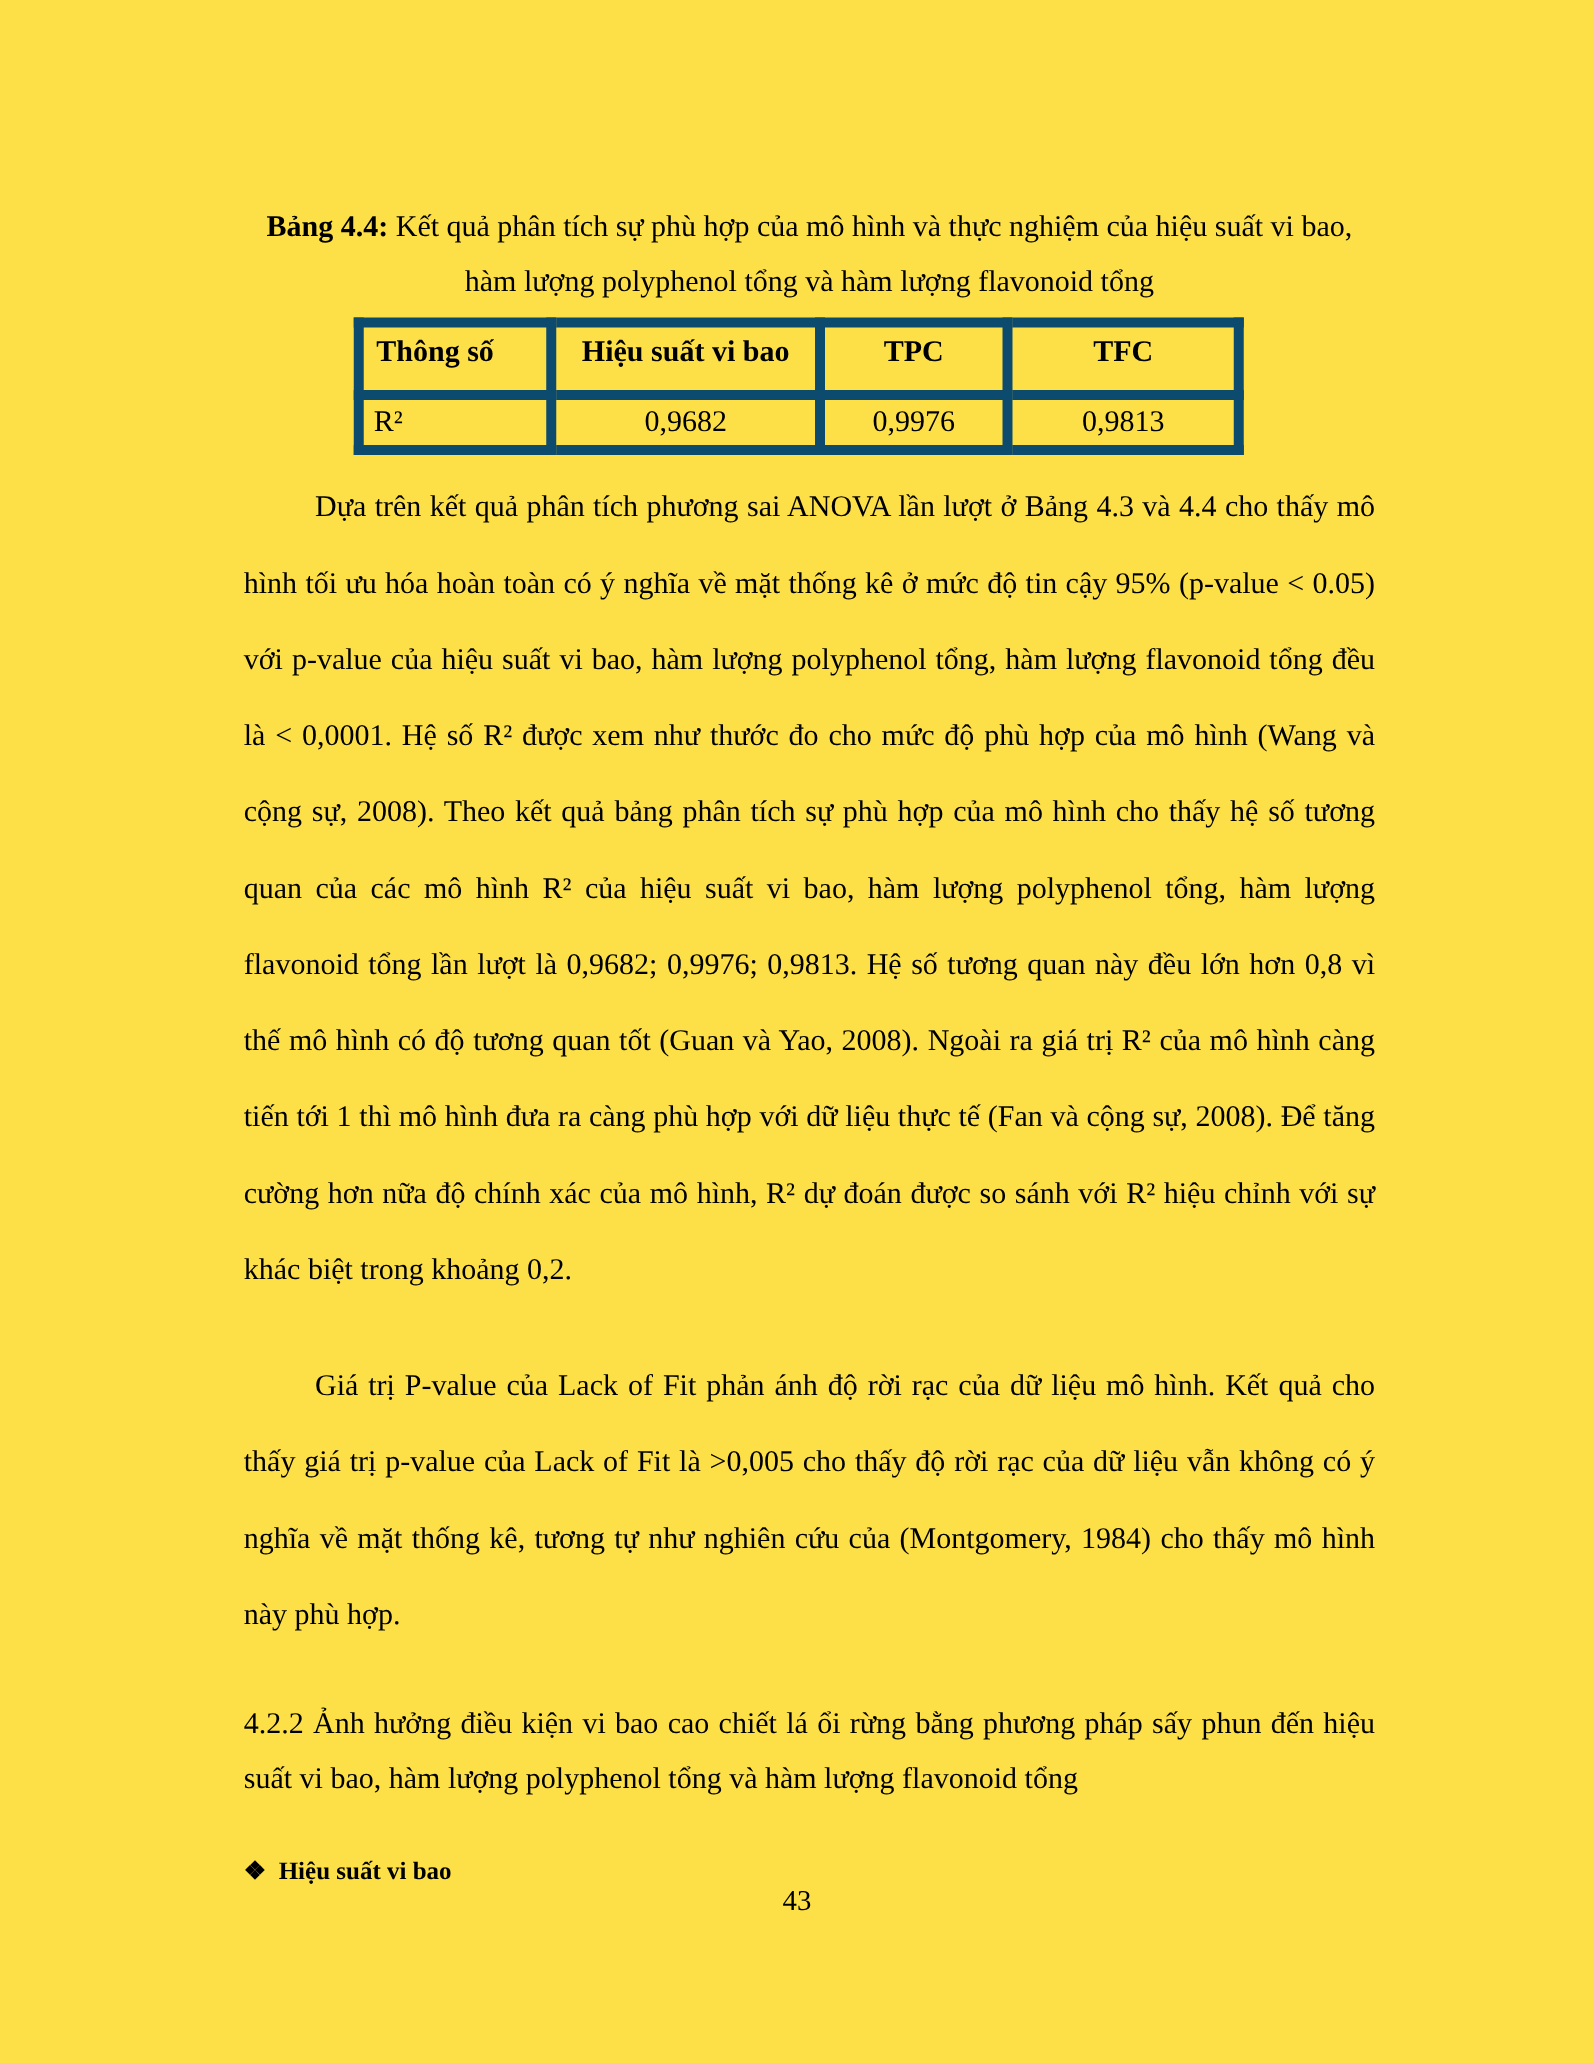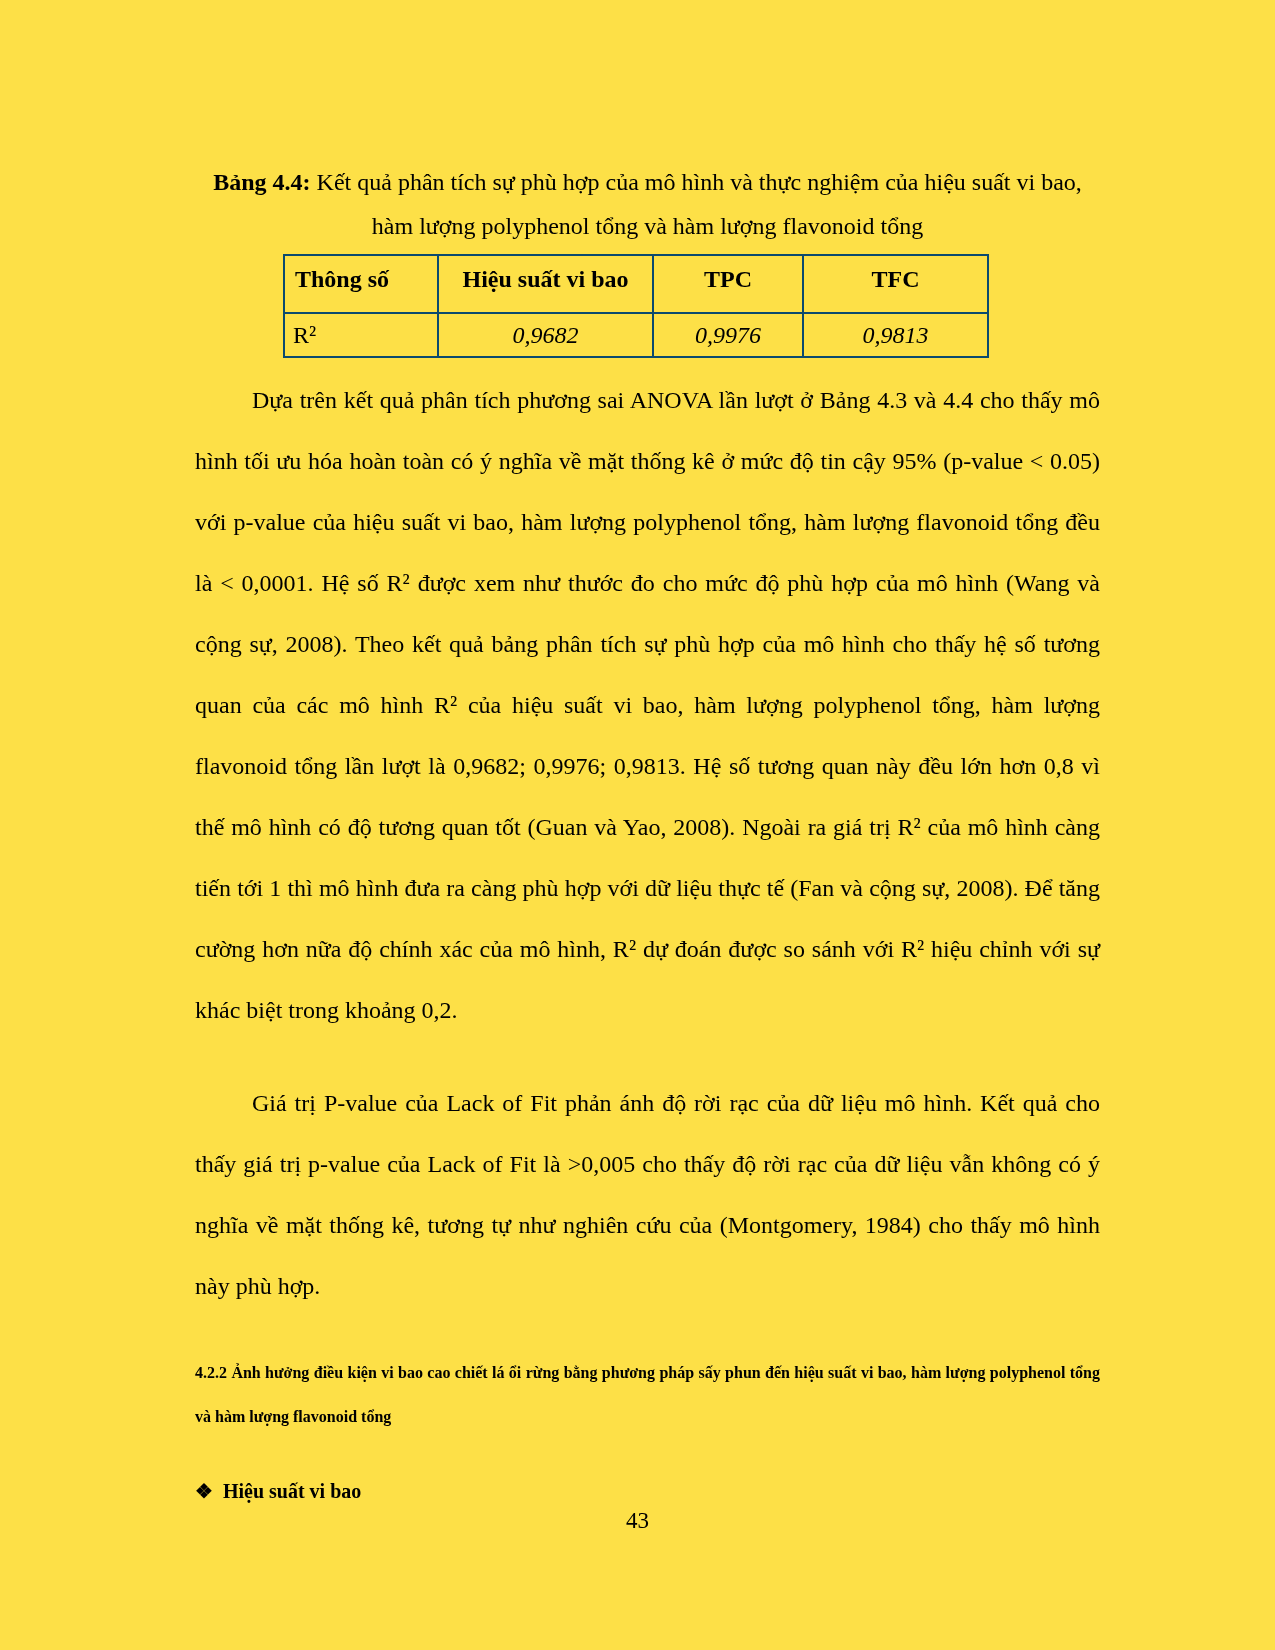"Thông số" table.results th, table.results td { border: 2px solid #0c4a6e -> 8px solid #0c4a6e }
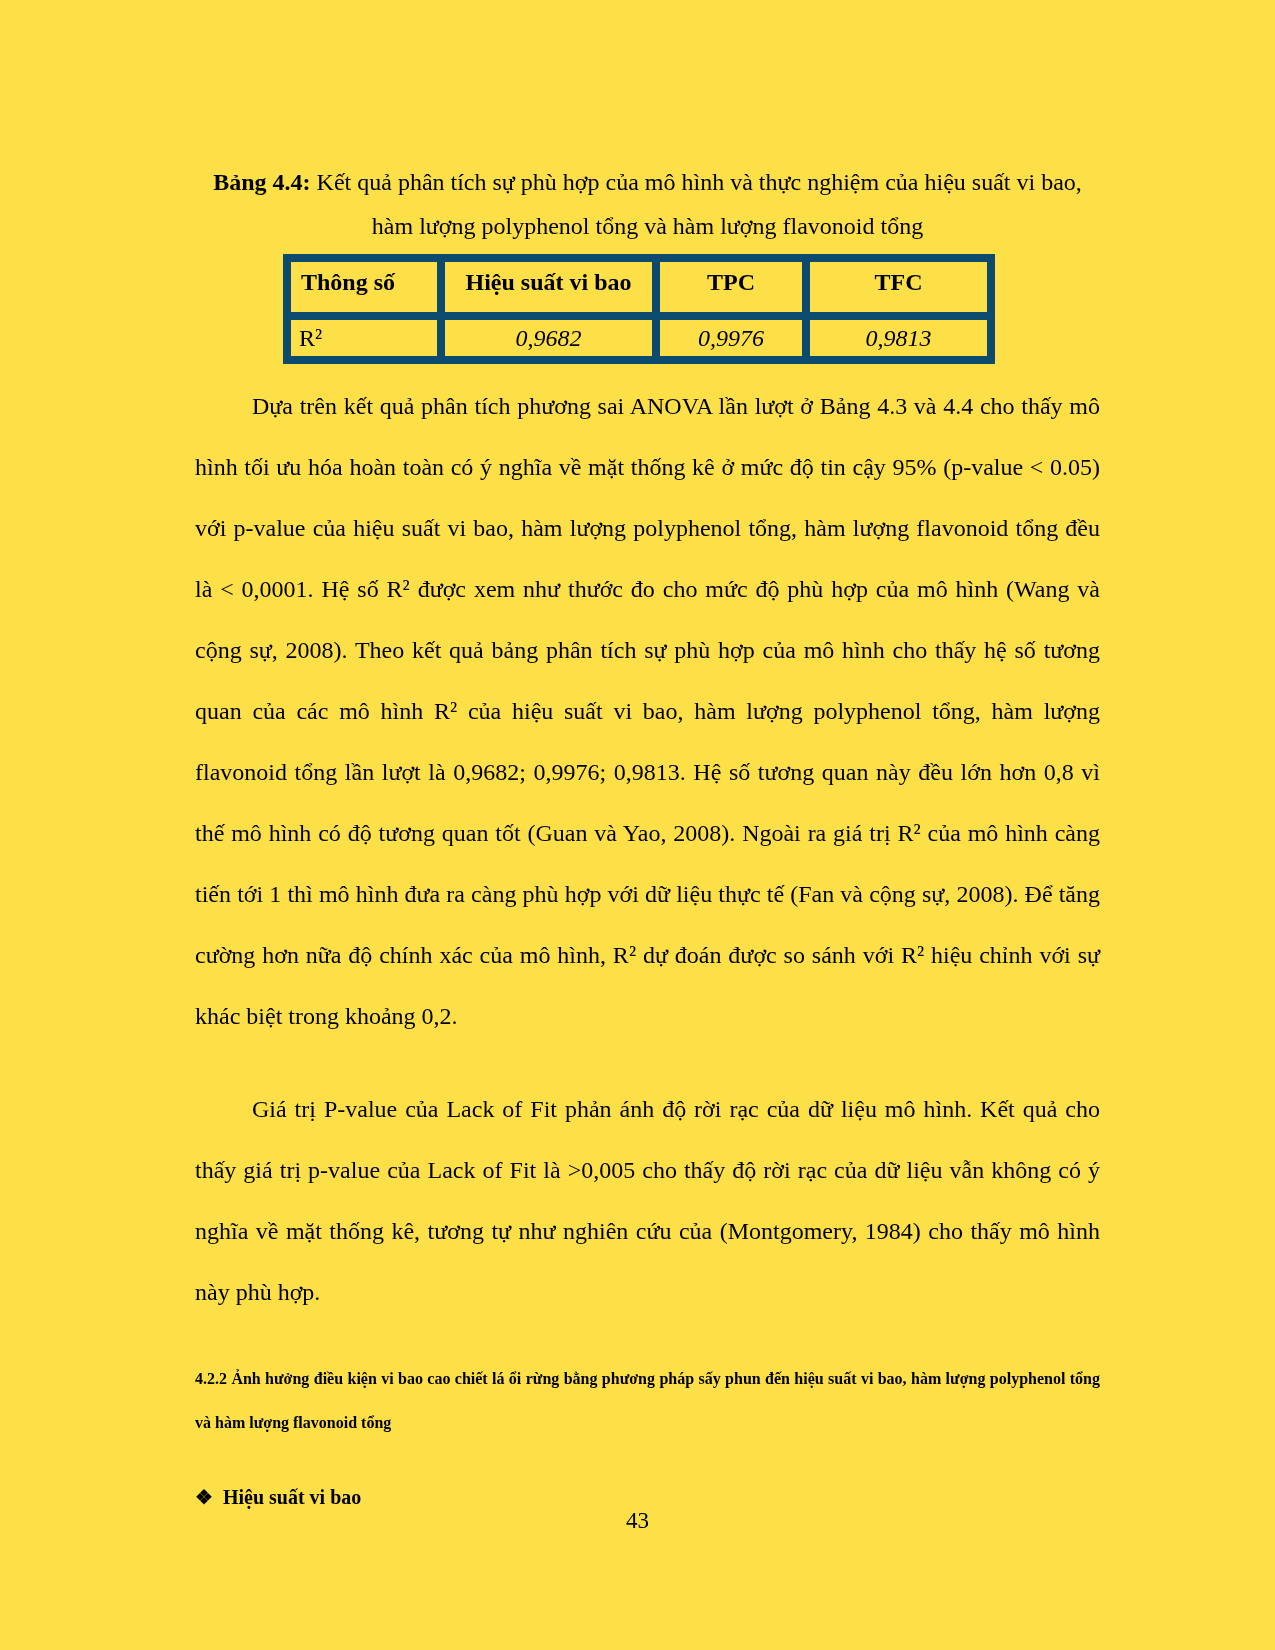"0,9682" table.results td.cx { font-style: italic -> none }
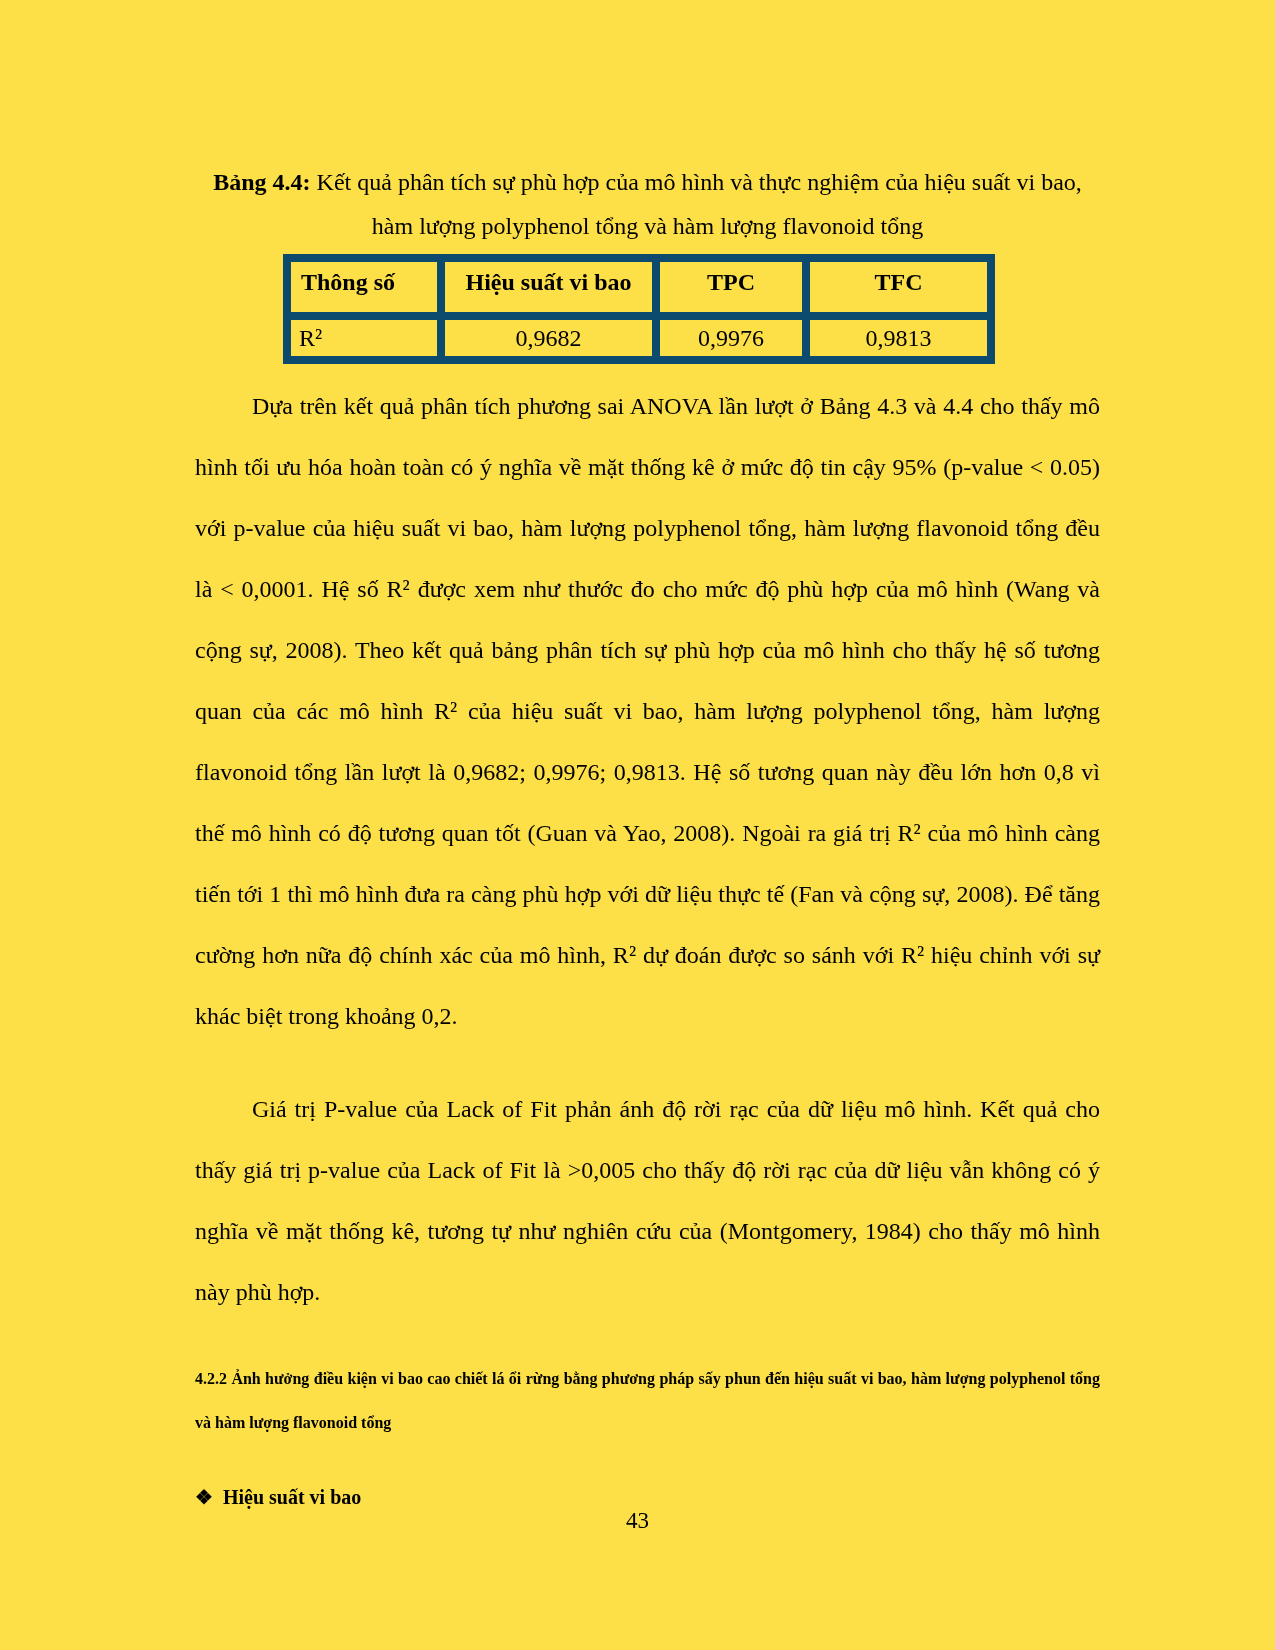"4.2.2 Ảnh hưởng điều kiện" .section-heading { font-size: 16px -> 24px; font-weight: bold -> normal }
